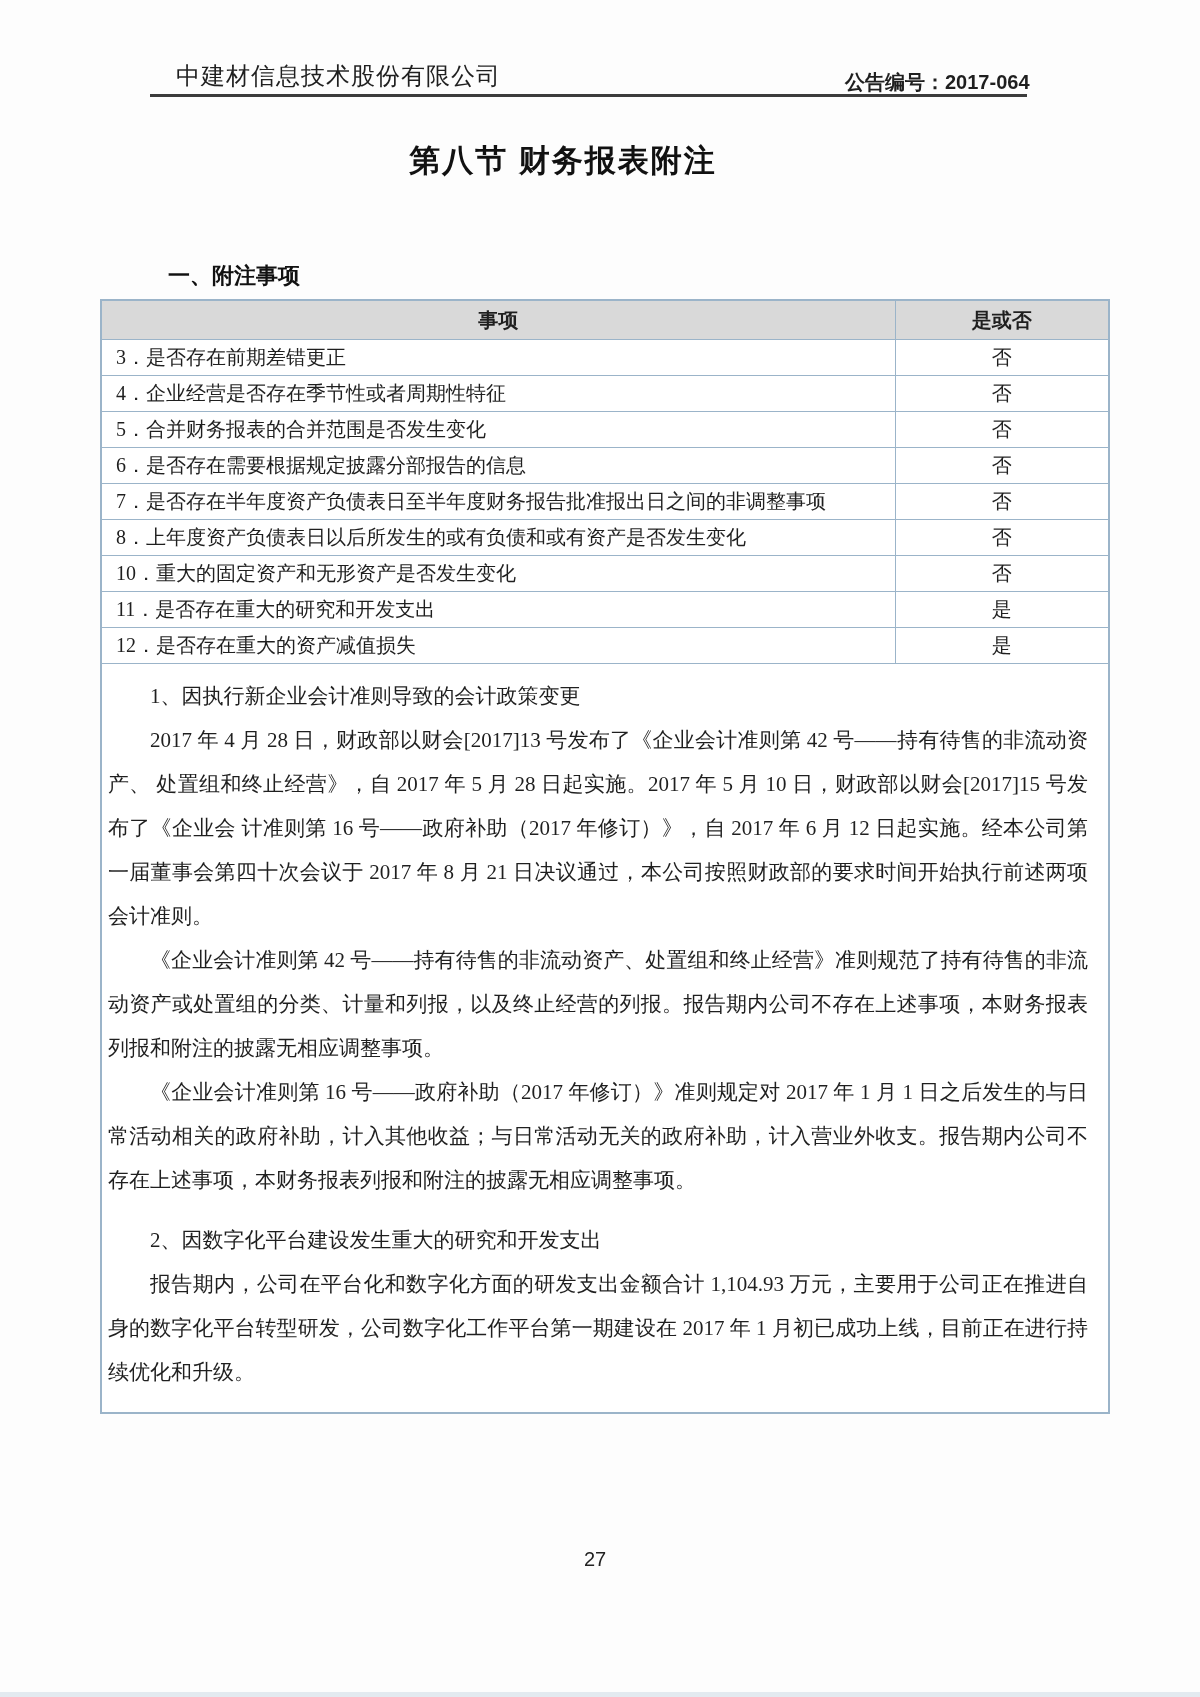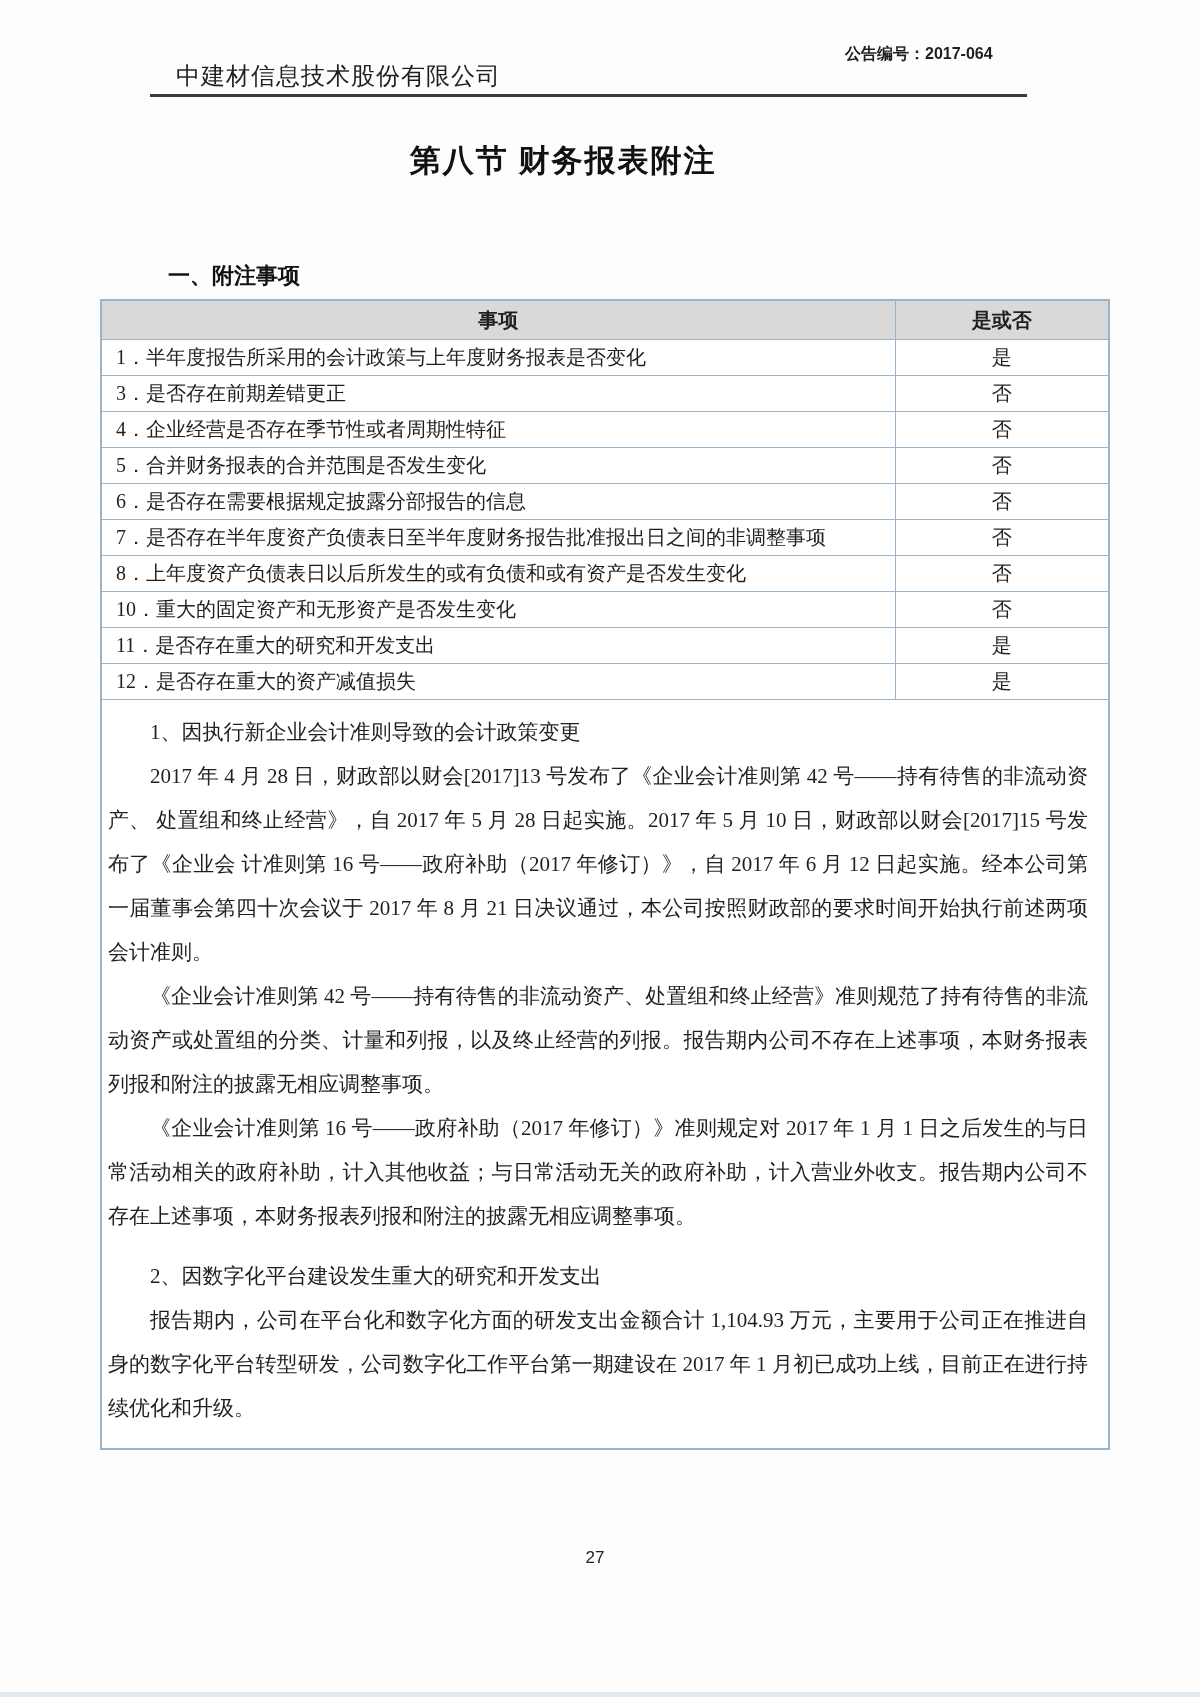"公告编号：2017-064" .hdr-notice { font-size: 16px -> 20px; top: 44px -> 69px }
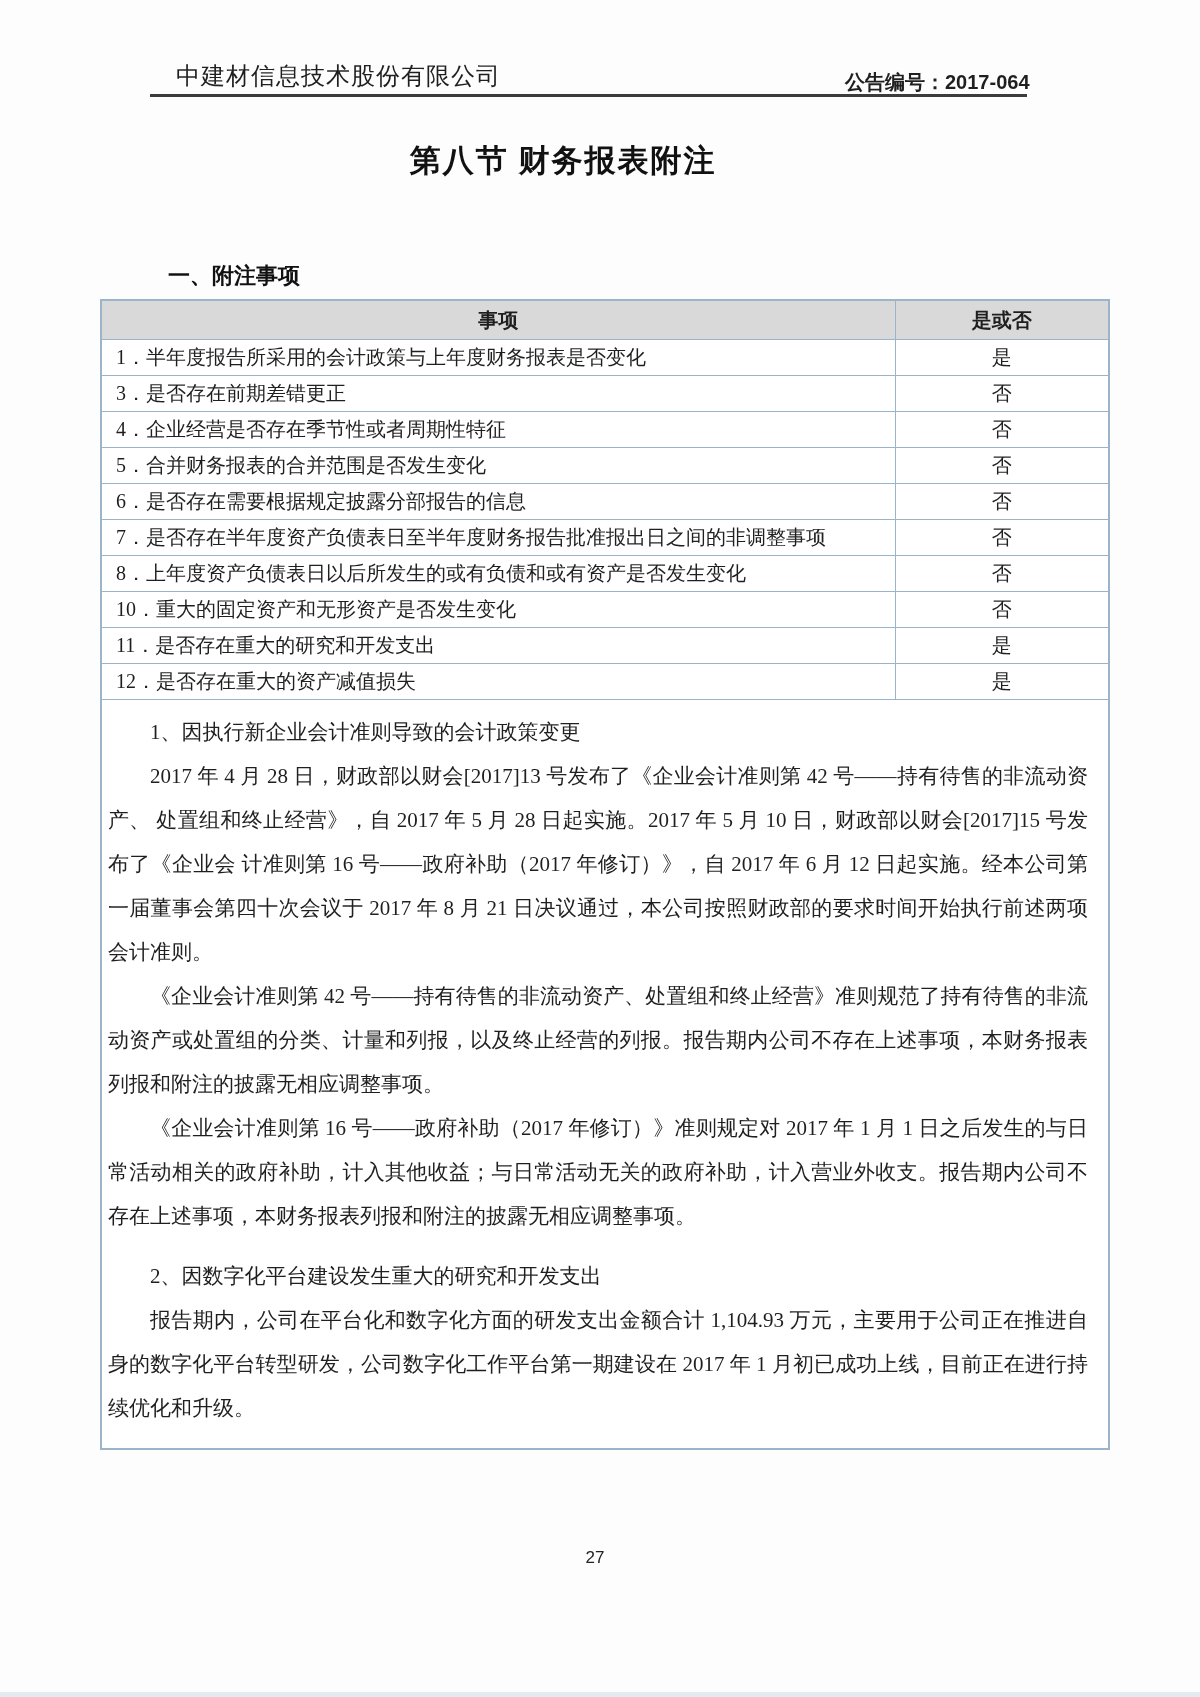"第八节 财务报表附注" .doc-title { font-family: Liberation Serif, serif -> Liberation Sans, sans-serif }
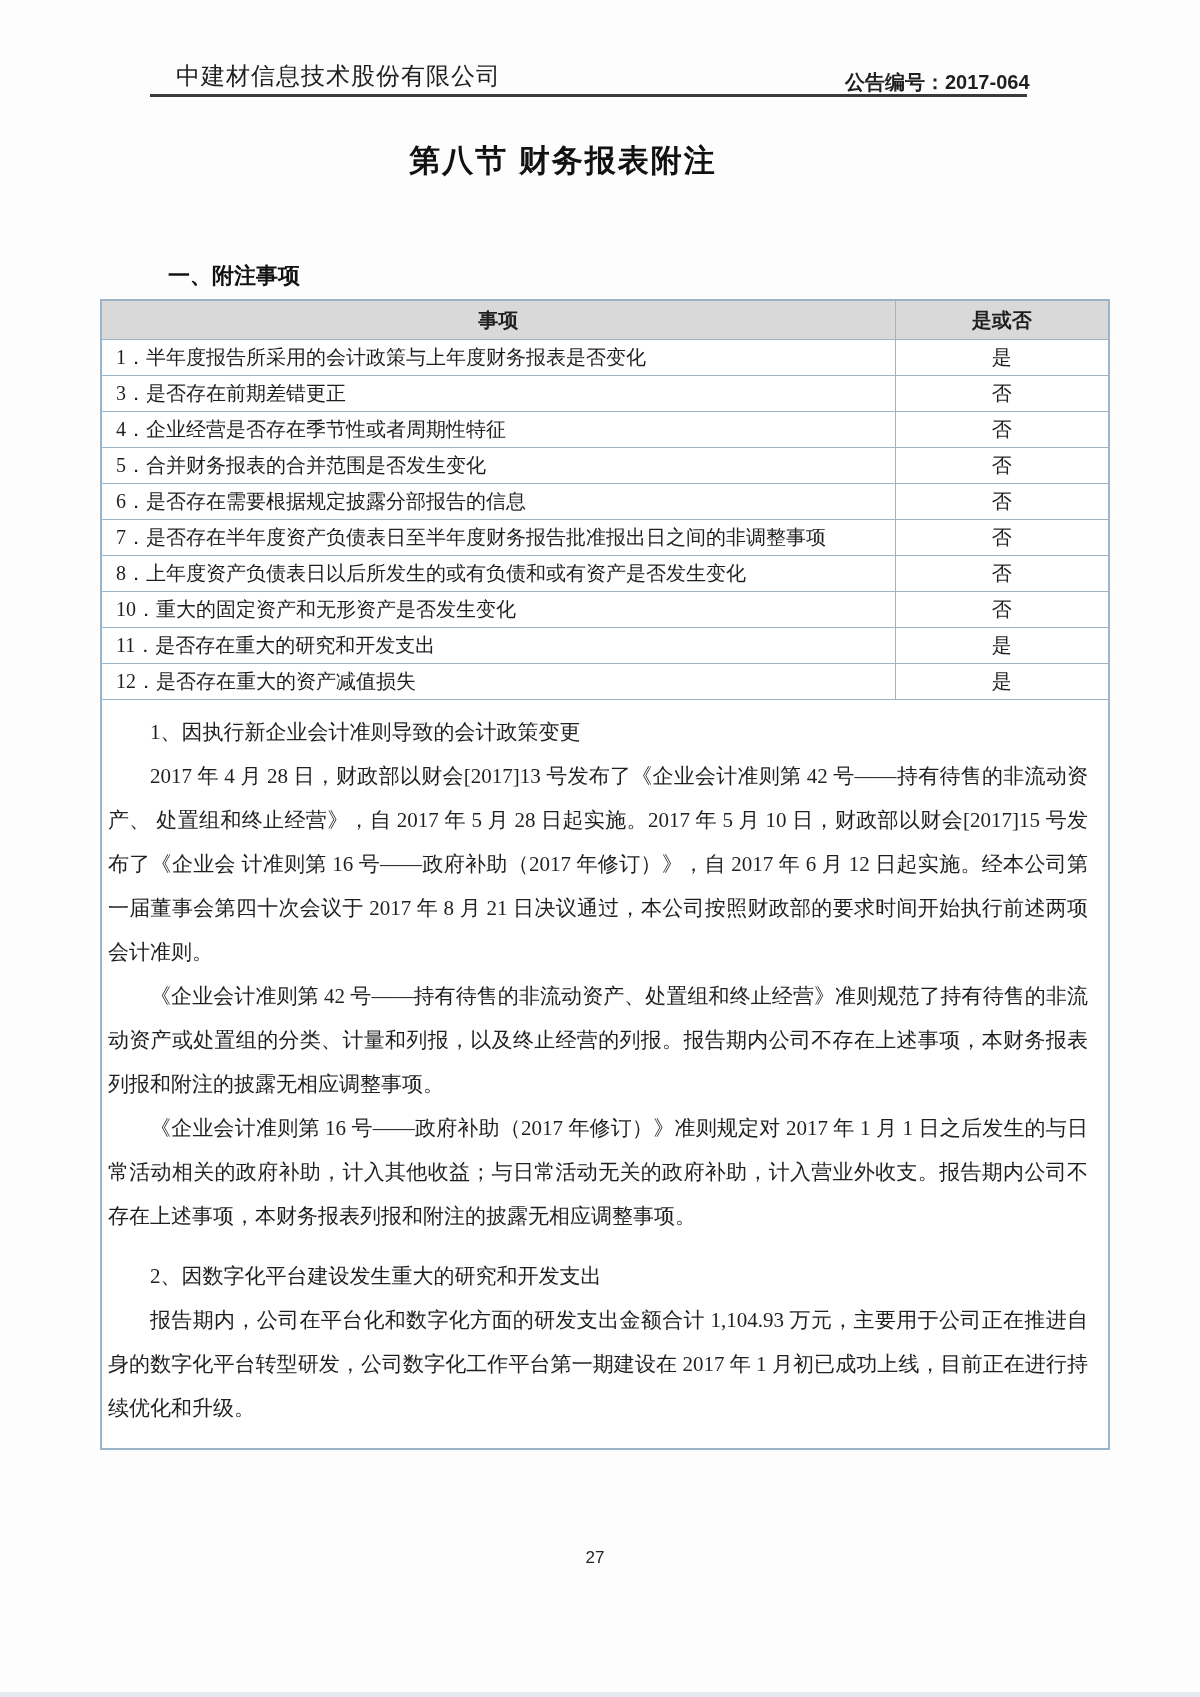"1．半年度报告所采用的会计政策与上年度财务报表是否变化" tr { html: <tr> <td>1．半年度报告所采用的会计政策与上年度财务报表是否变化</td> <td>是</td> </tr> -> none }
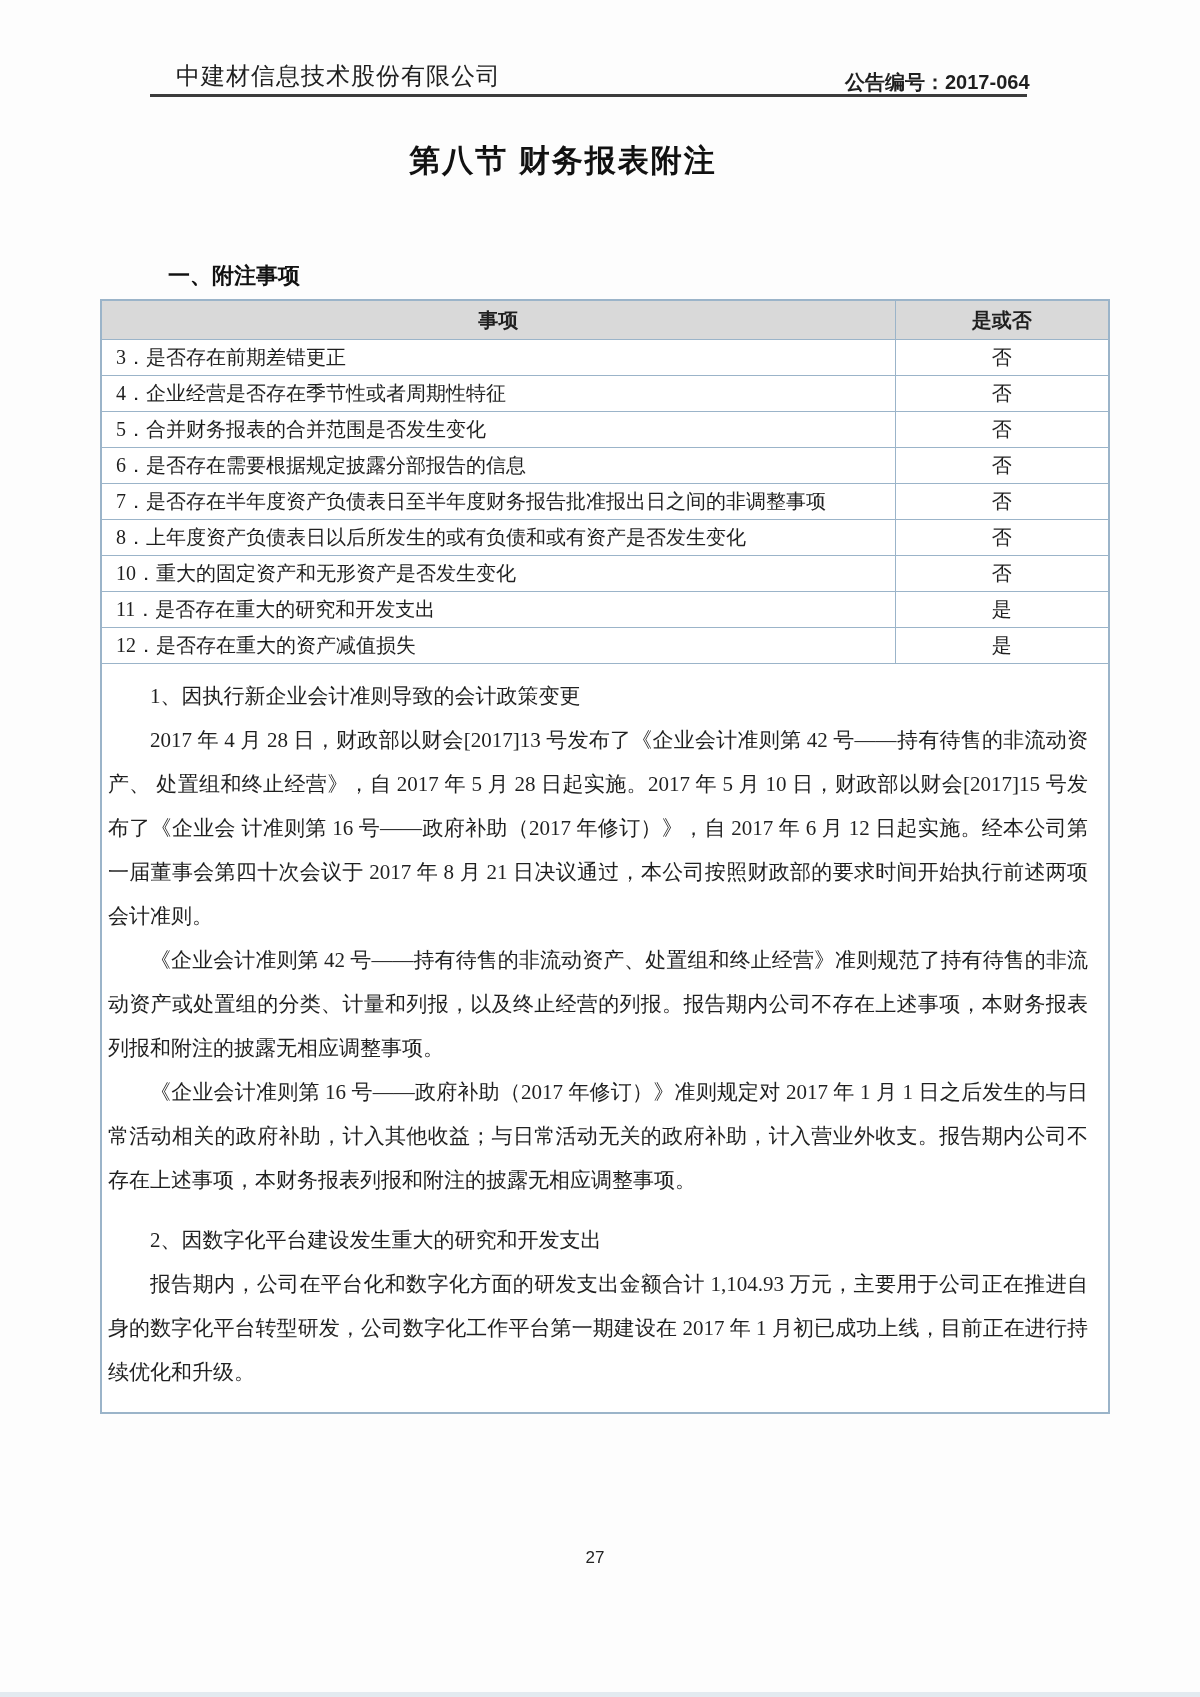"27" .page-number { font-size: 17px -> 20px }
